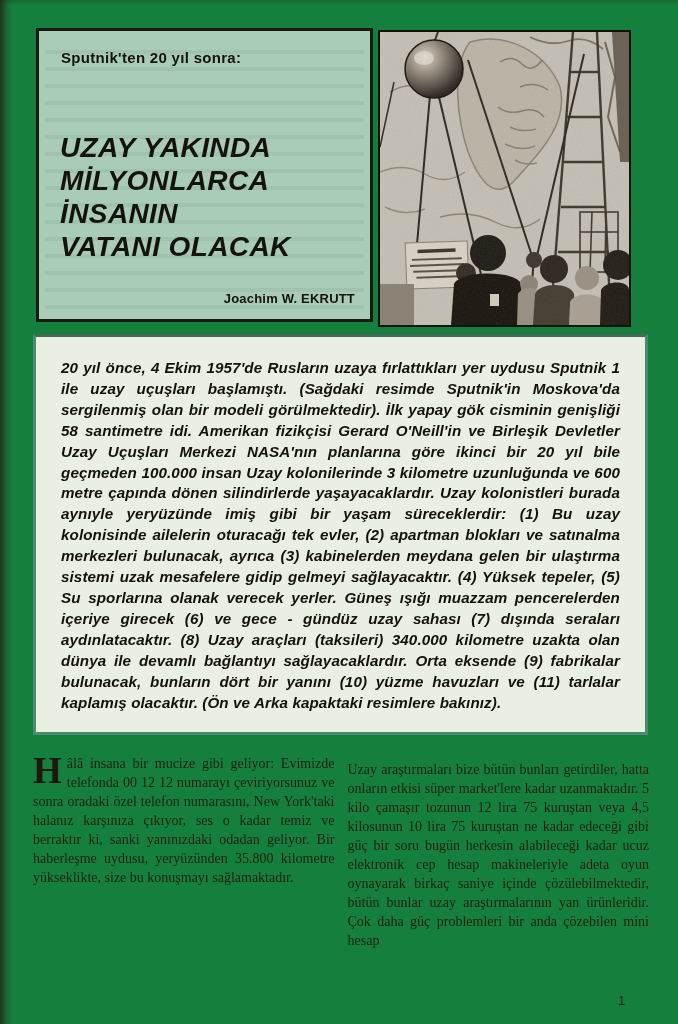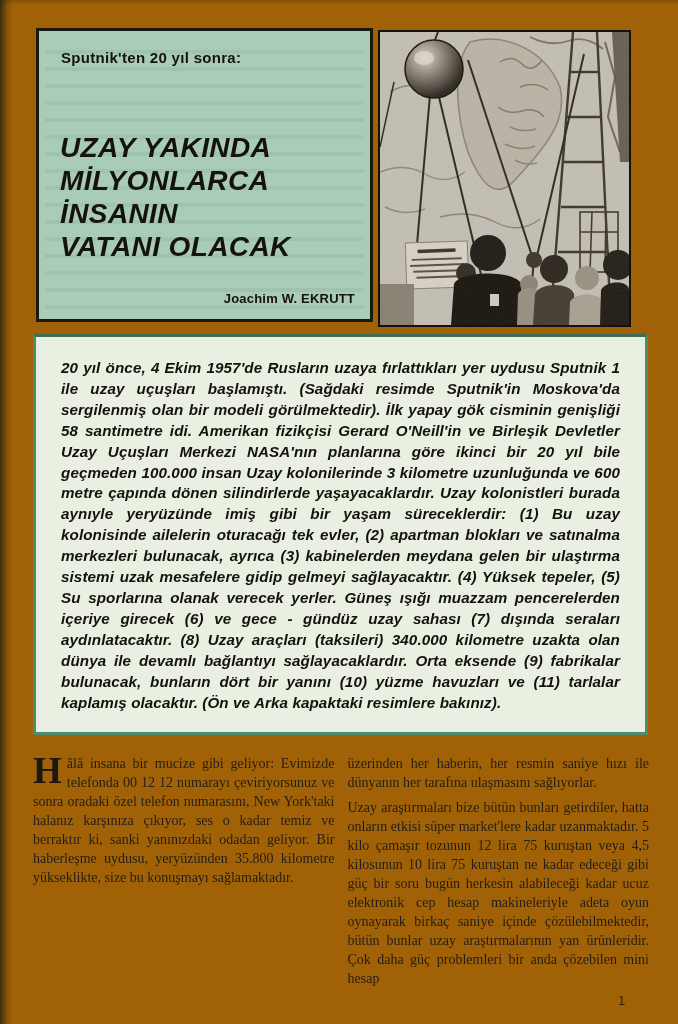"20 yıl önce, 4 Ekim" .page { background: #a16207 -> #15803d }
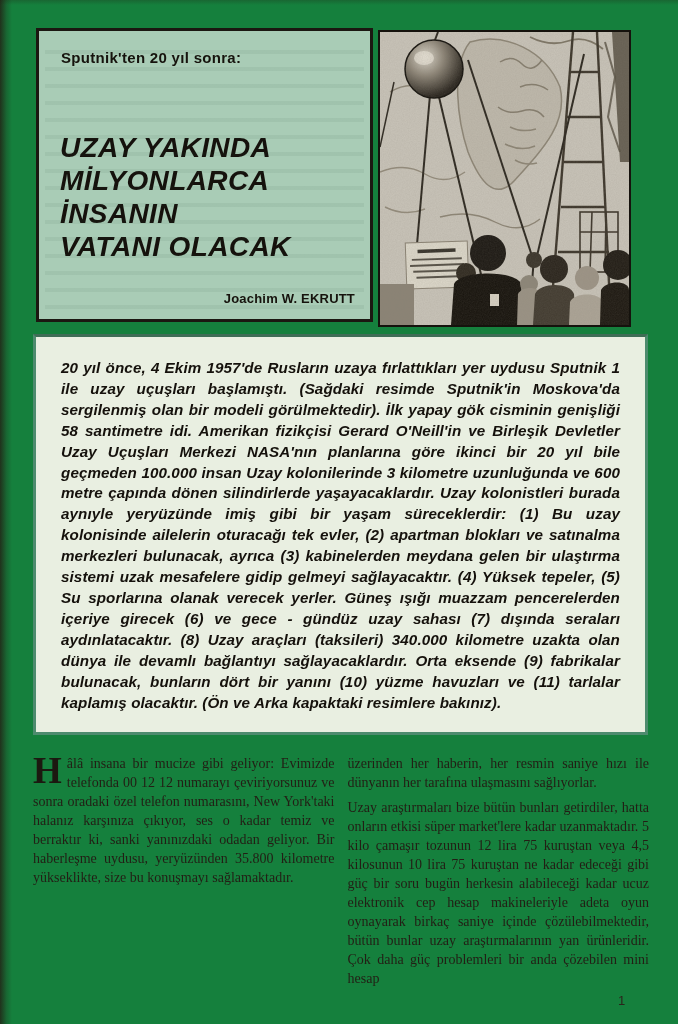"üzerinden her haberin, her resmin" p { html: <p>üzerinden her haberin, her resmin saniye hızı ile dünyanın her tarafına ulaşmasını sağlıyorlar.</p> -> none }
